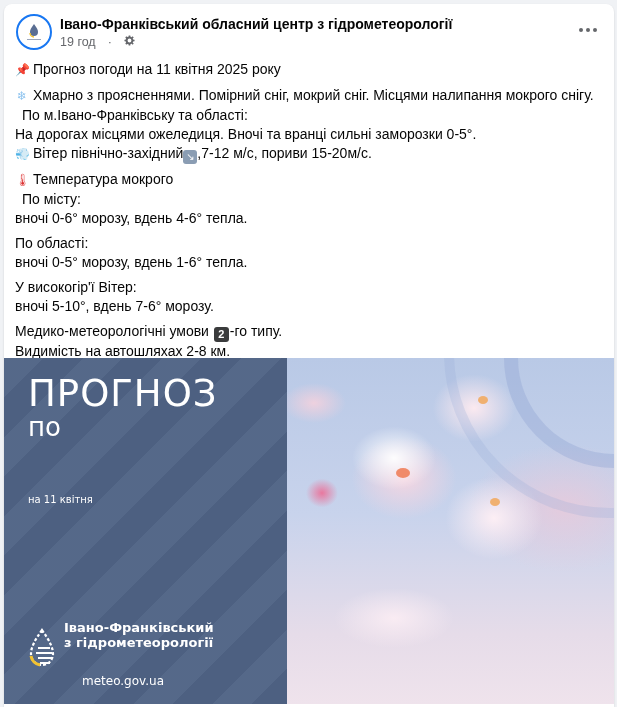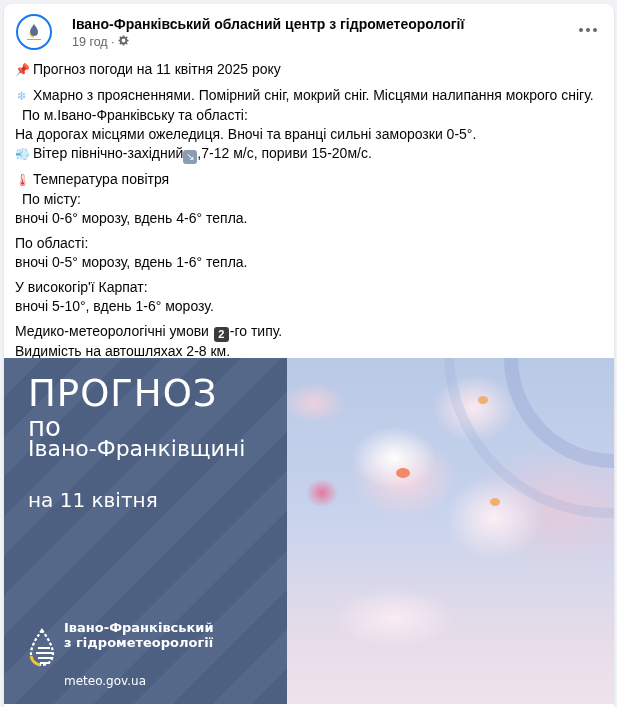"Івано-Франківський обласний центр з" .head-text { margin-left: 20px -> 8px }
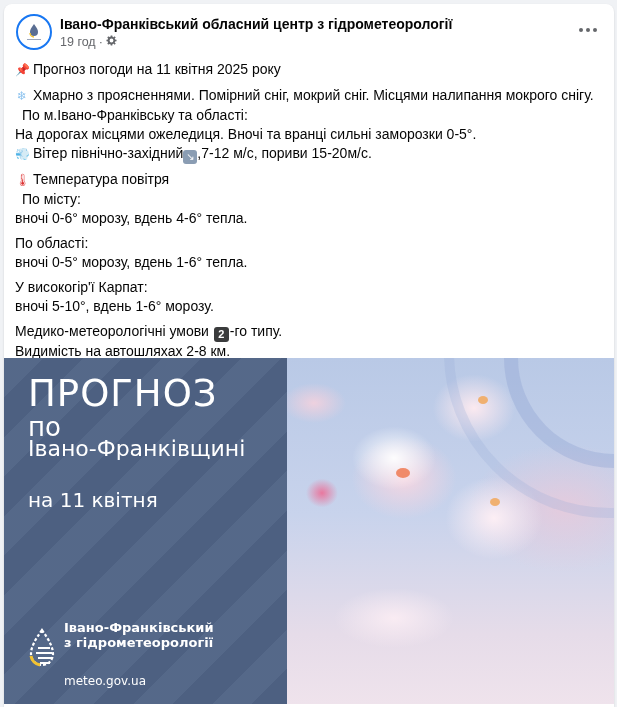"19 год" .meta { gap: 3px -> 12px }
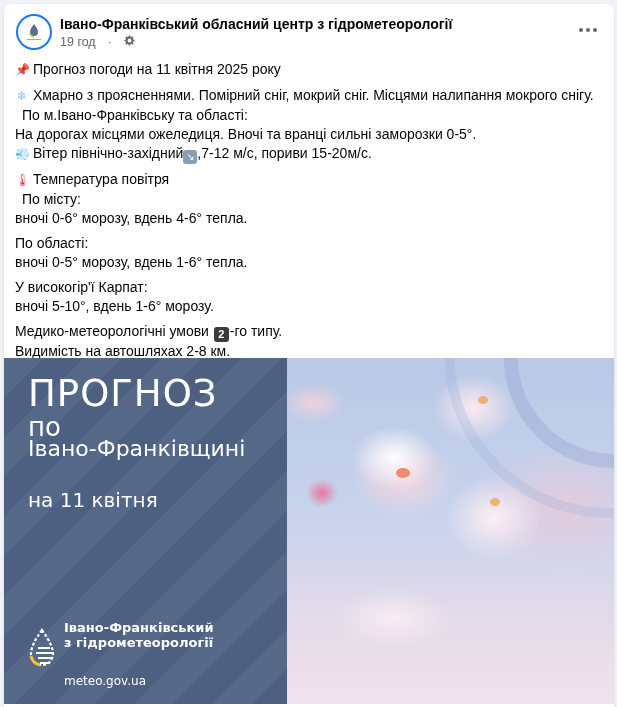"Температура повітря" span { text: повітря -> мокрого }
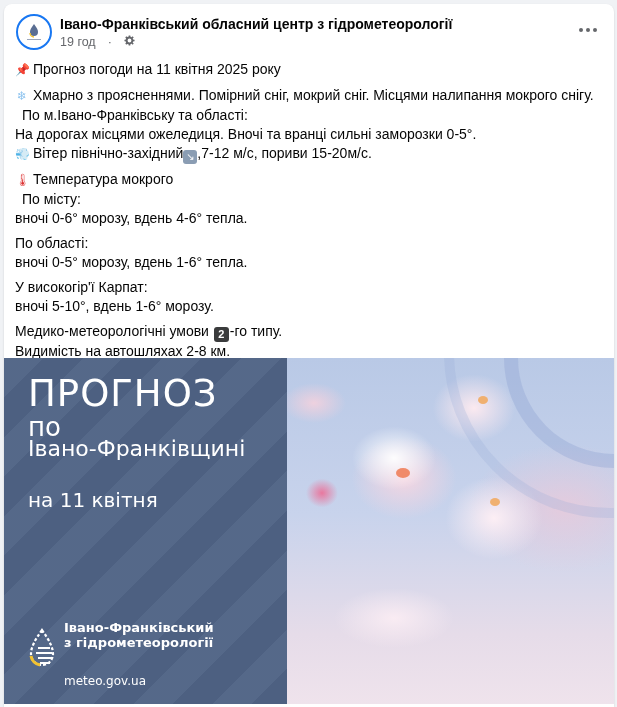"У високогір'ї Карпат:" div.line { text: Карпат -> Вітер }
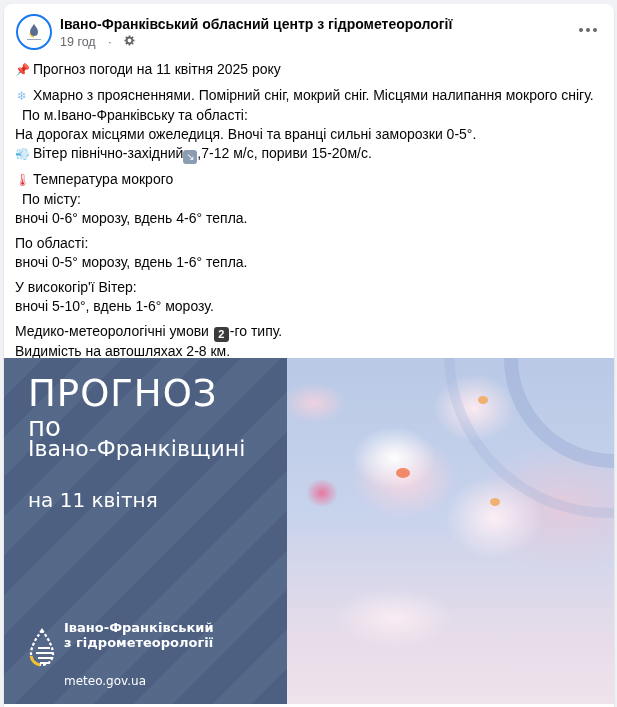"вночі 5-10°, вдень 1-6° морозу." div.line { text: 1-6 -> 7-6 }
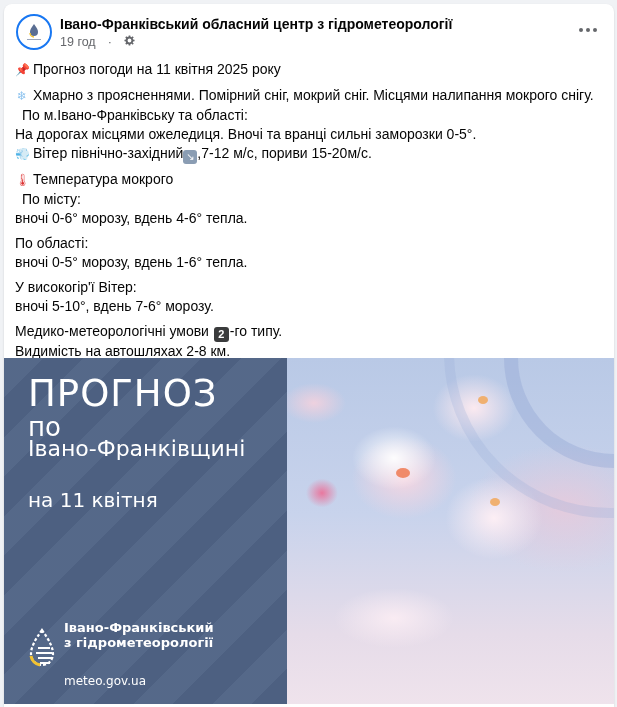"Івано-Франківщині" div.ov-sub2 { html: <div>Івано-Франківщині</div> -> none }
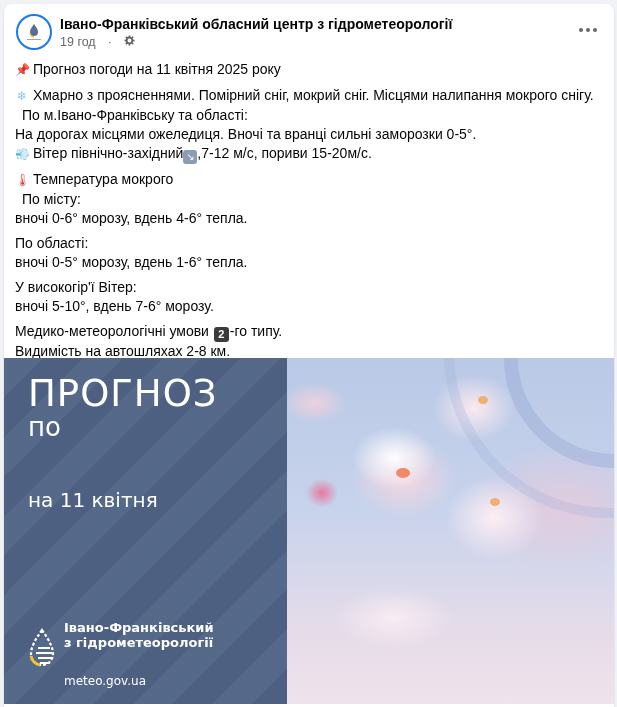"на 11 квітня" .ov-date { font-size: 20px -> 10px }
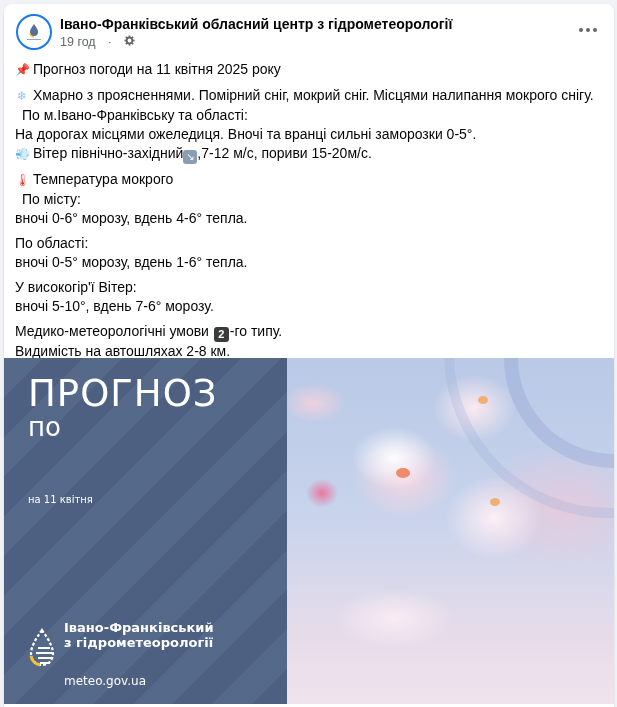"meteo.gov.ua" .ov-site { left: 60px -> 78px }
